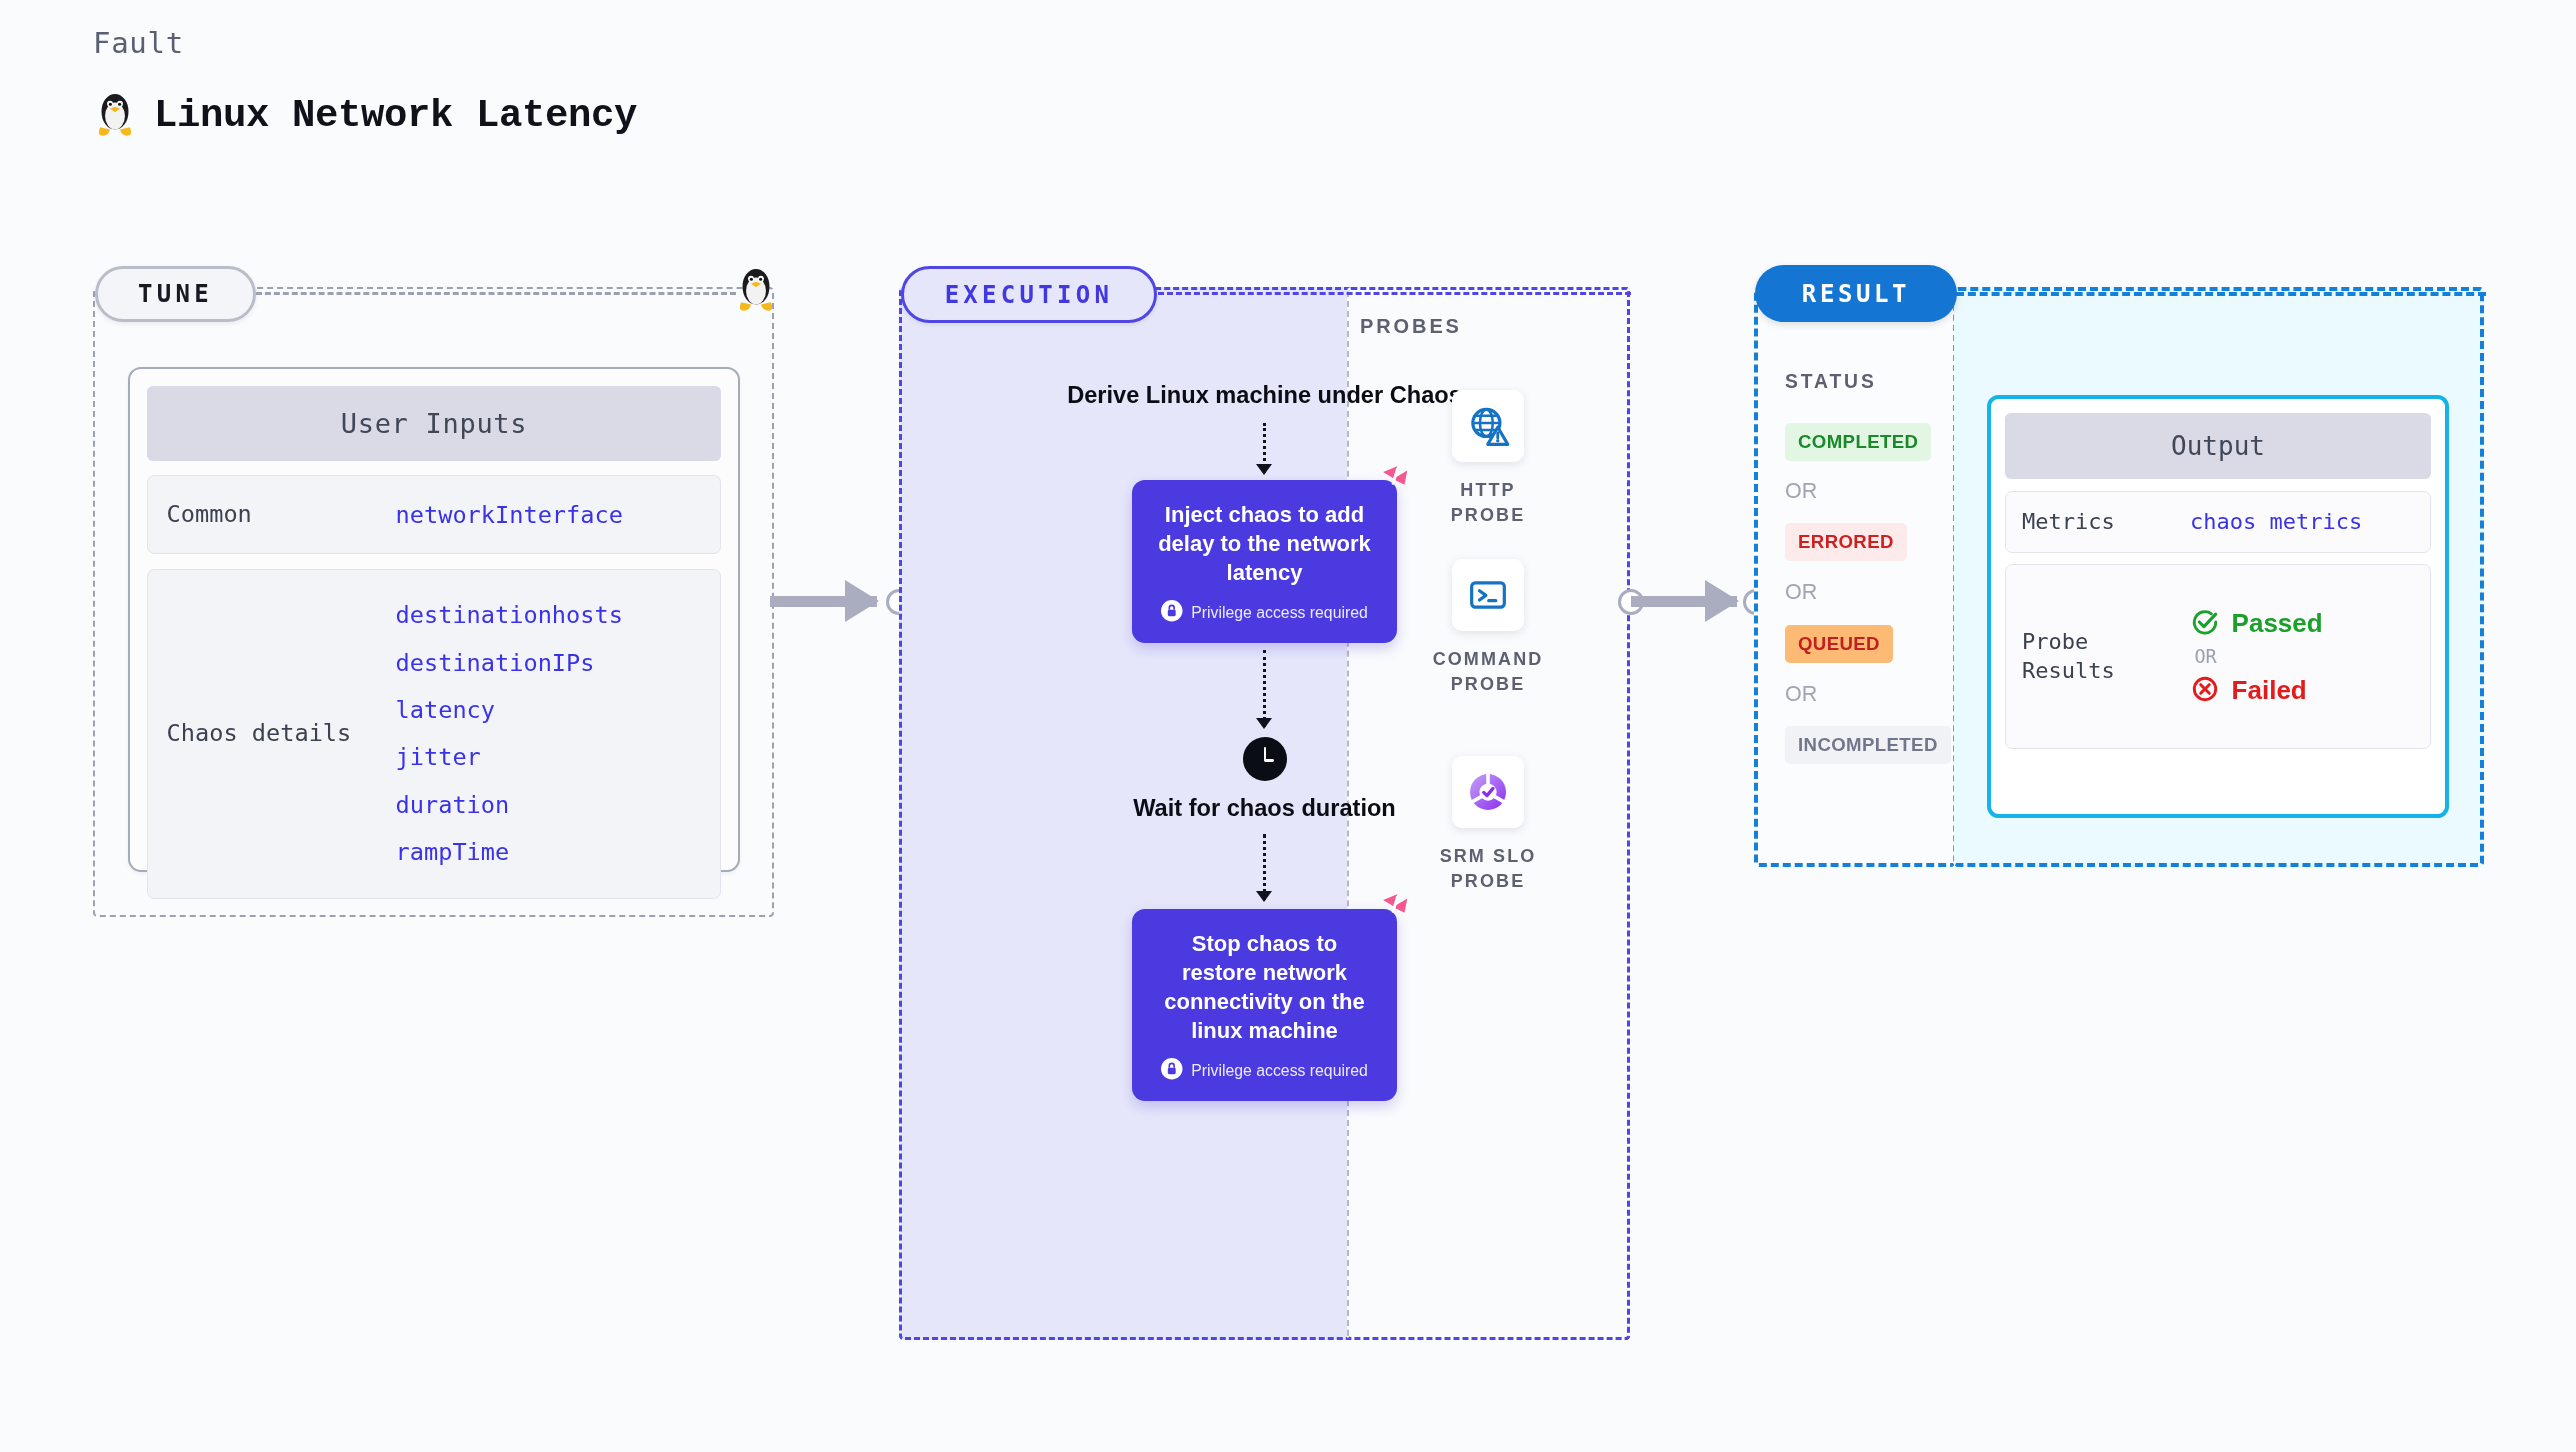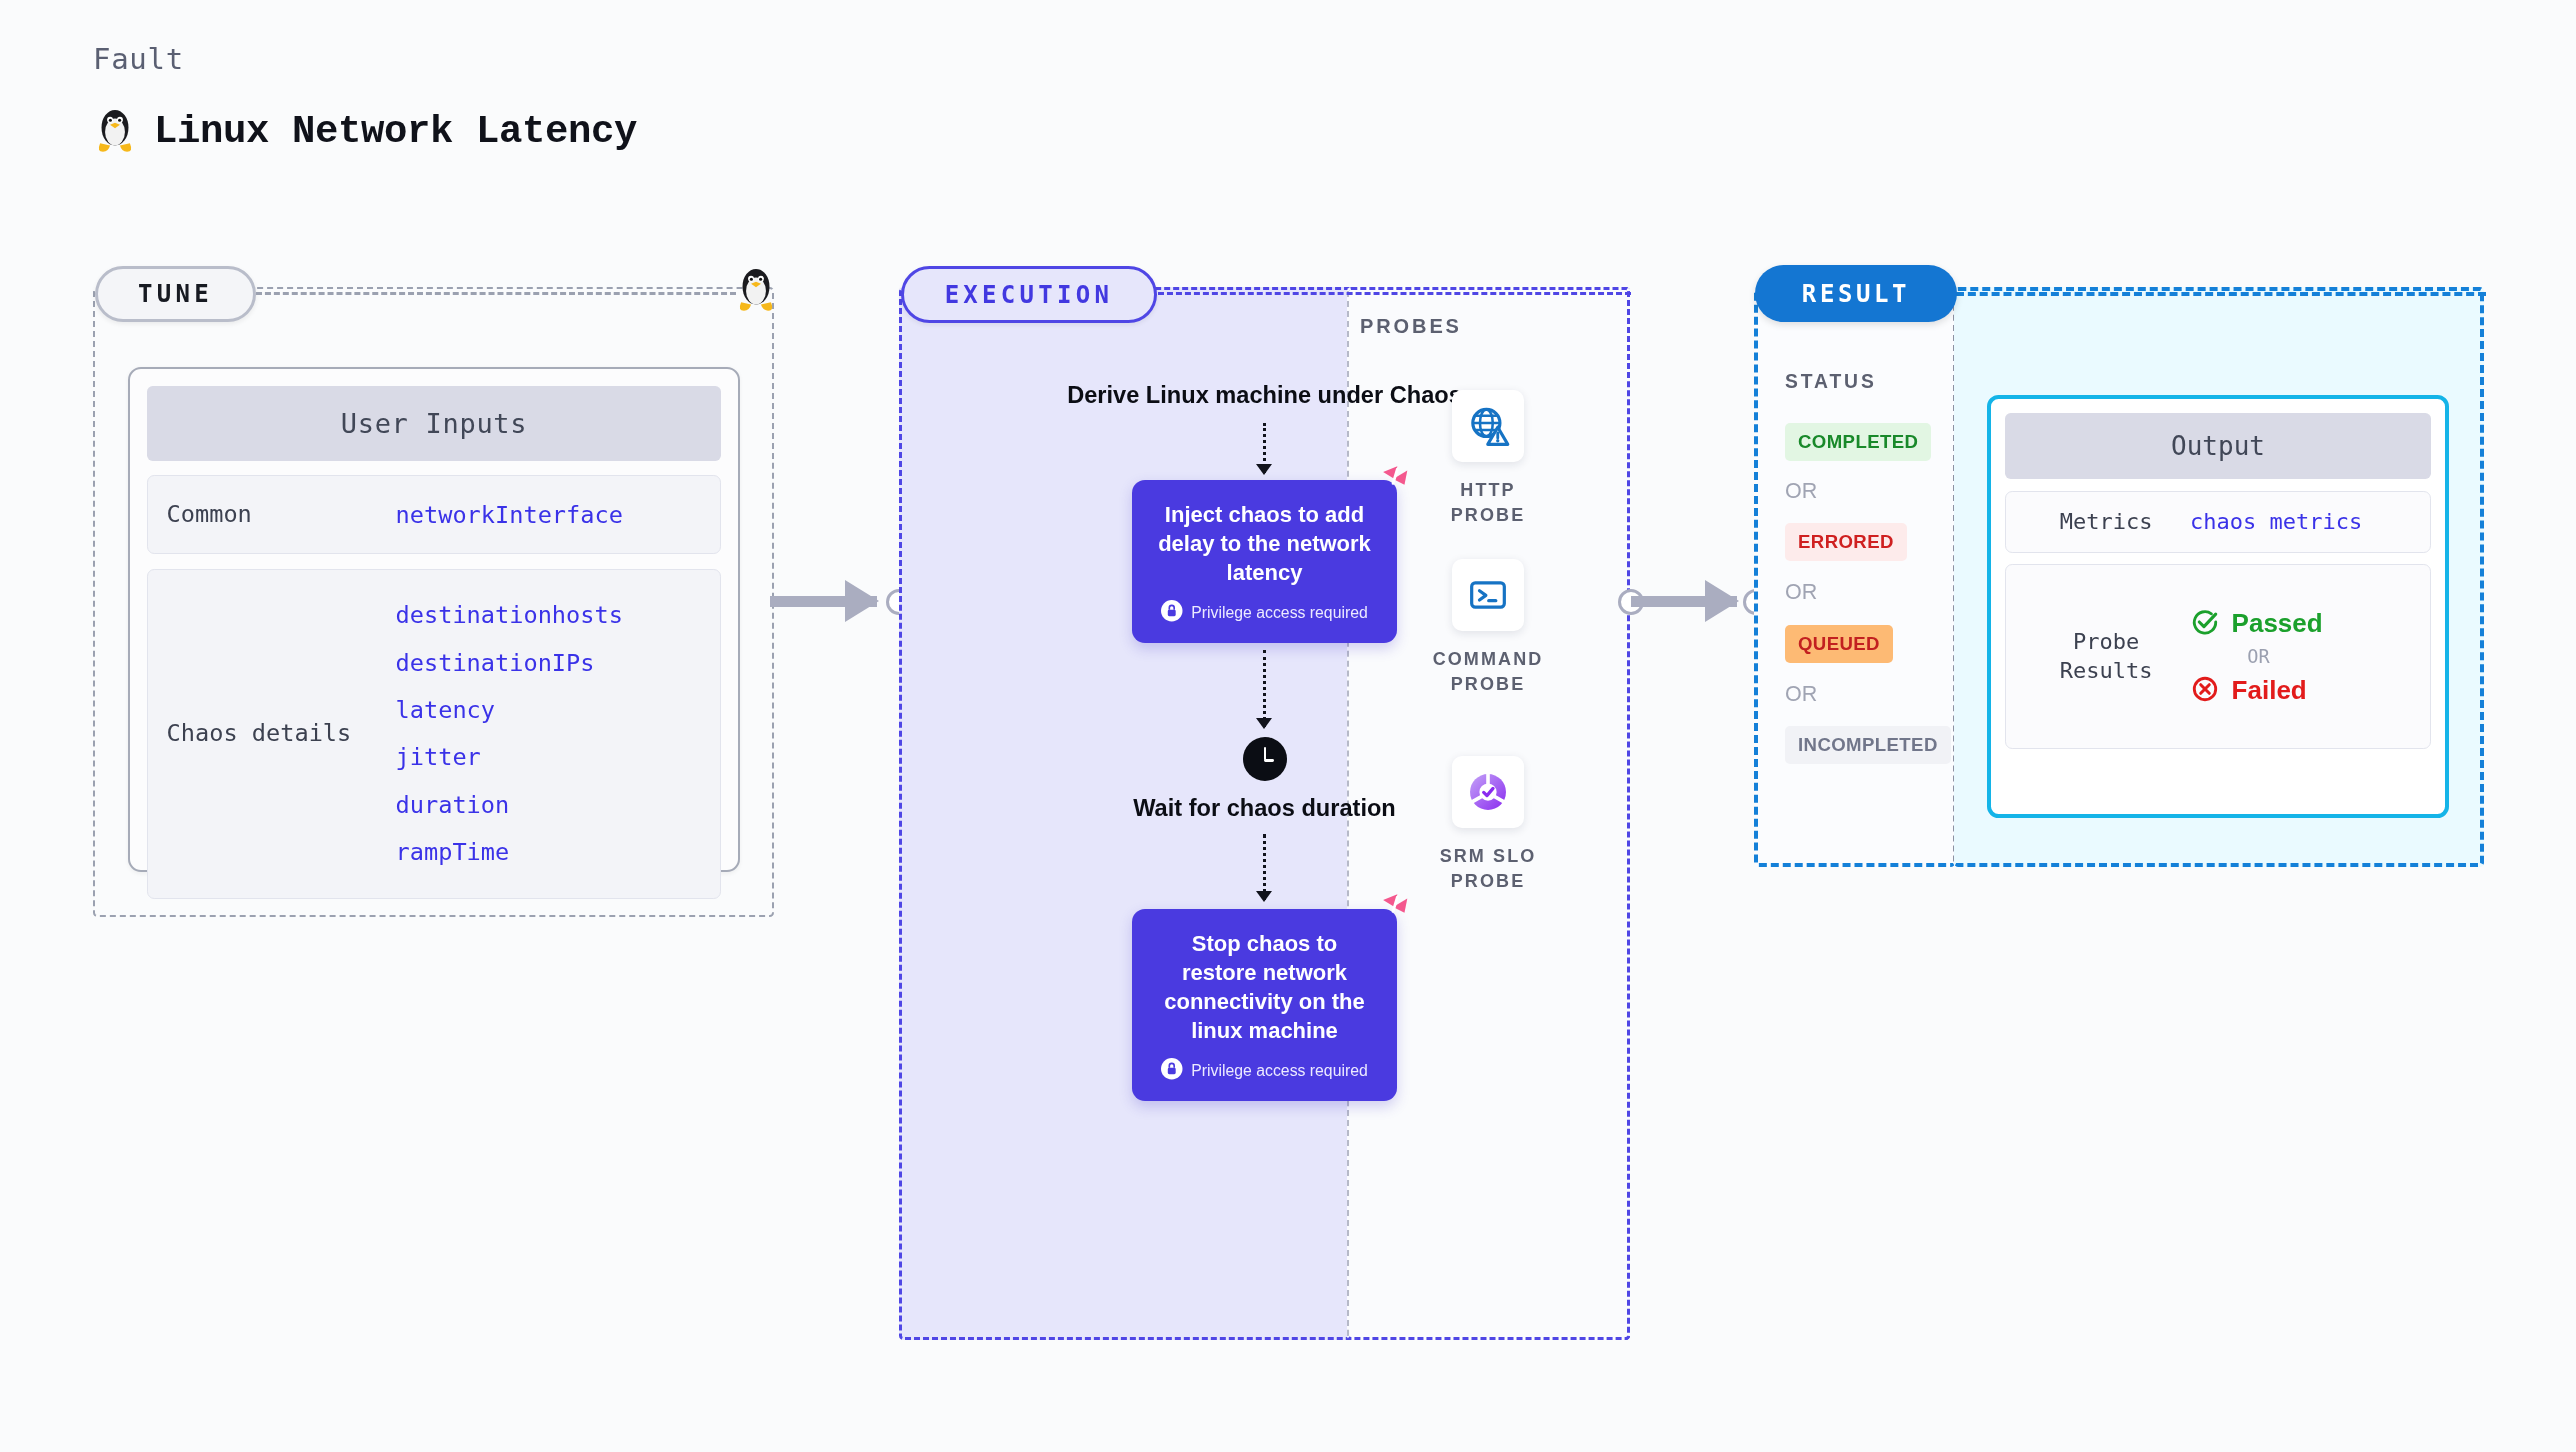"Fault" #header { top: 42px -> 26px }
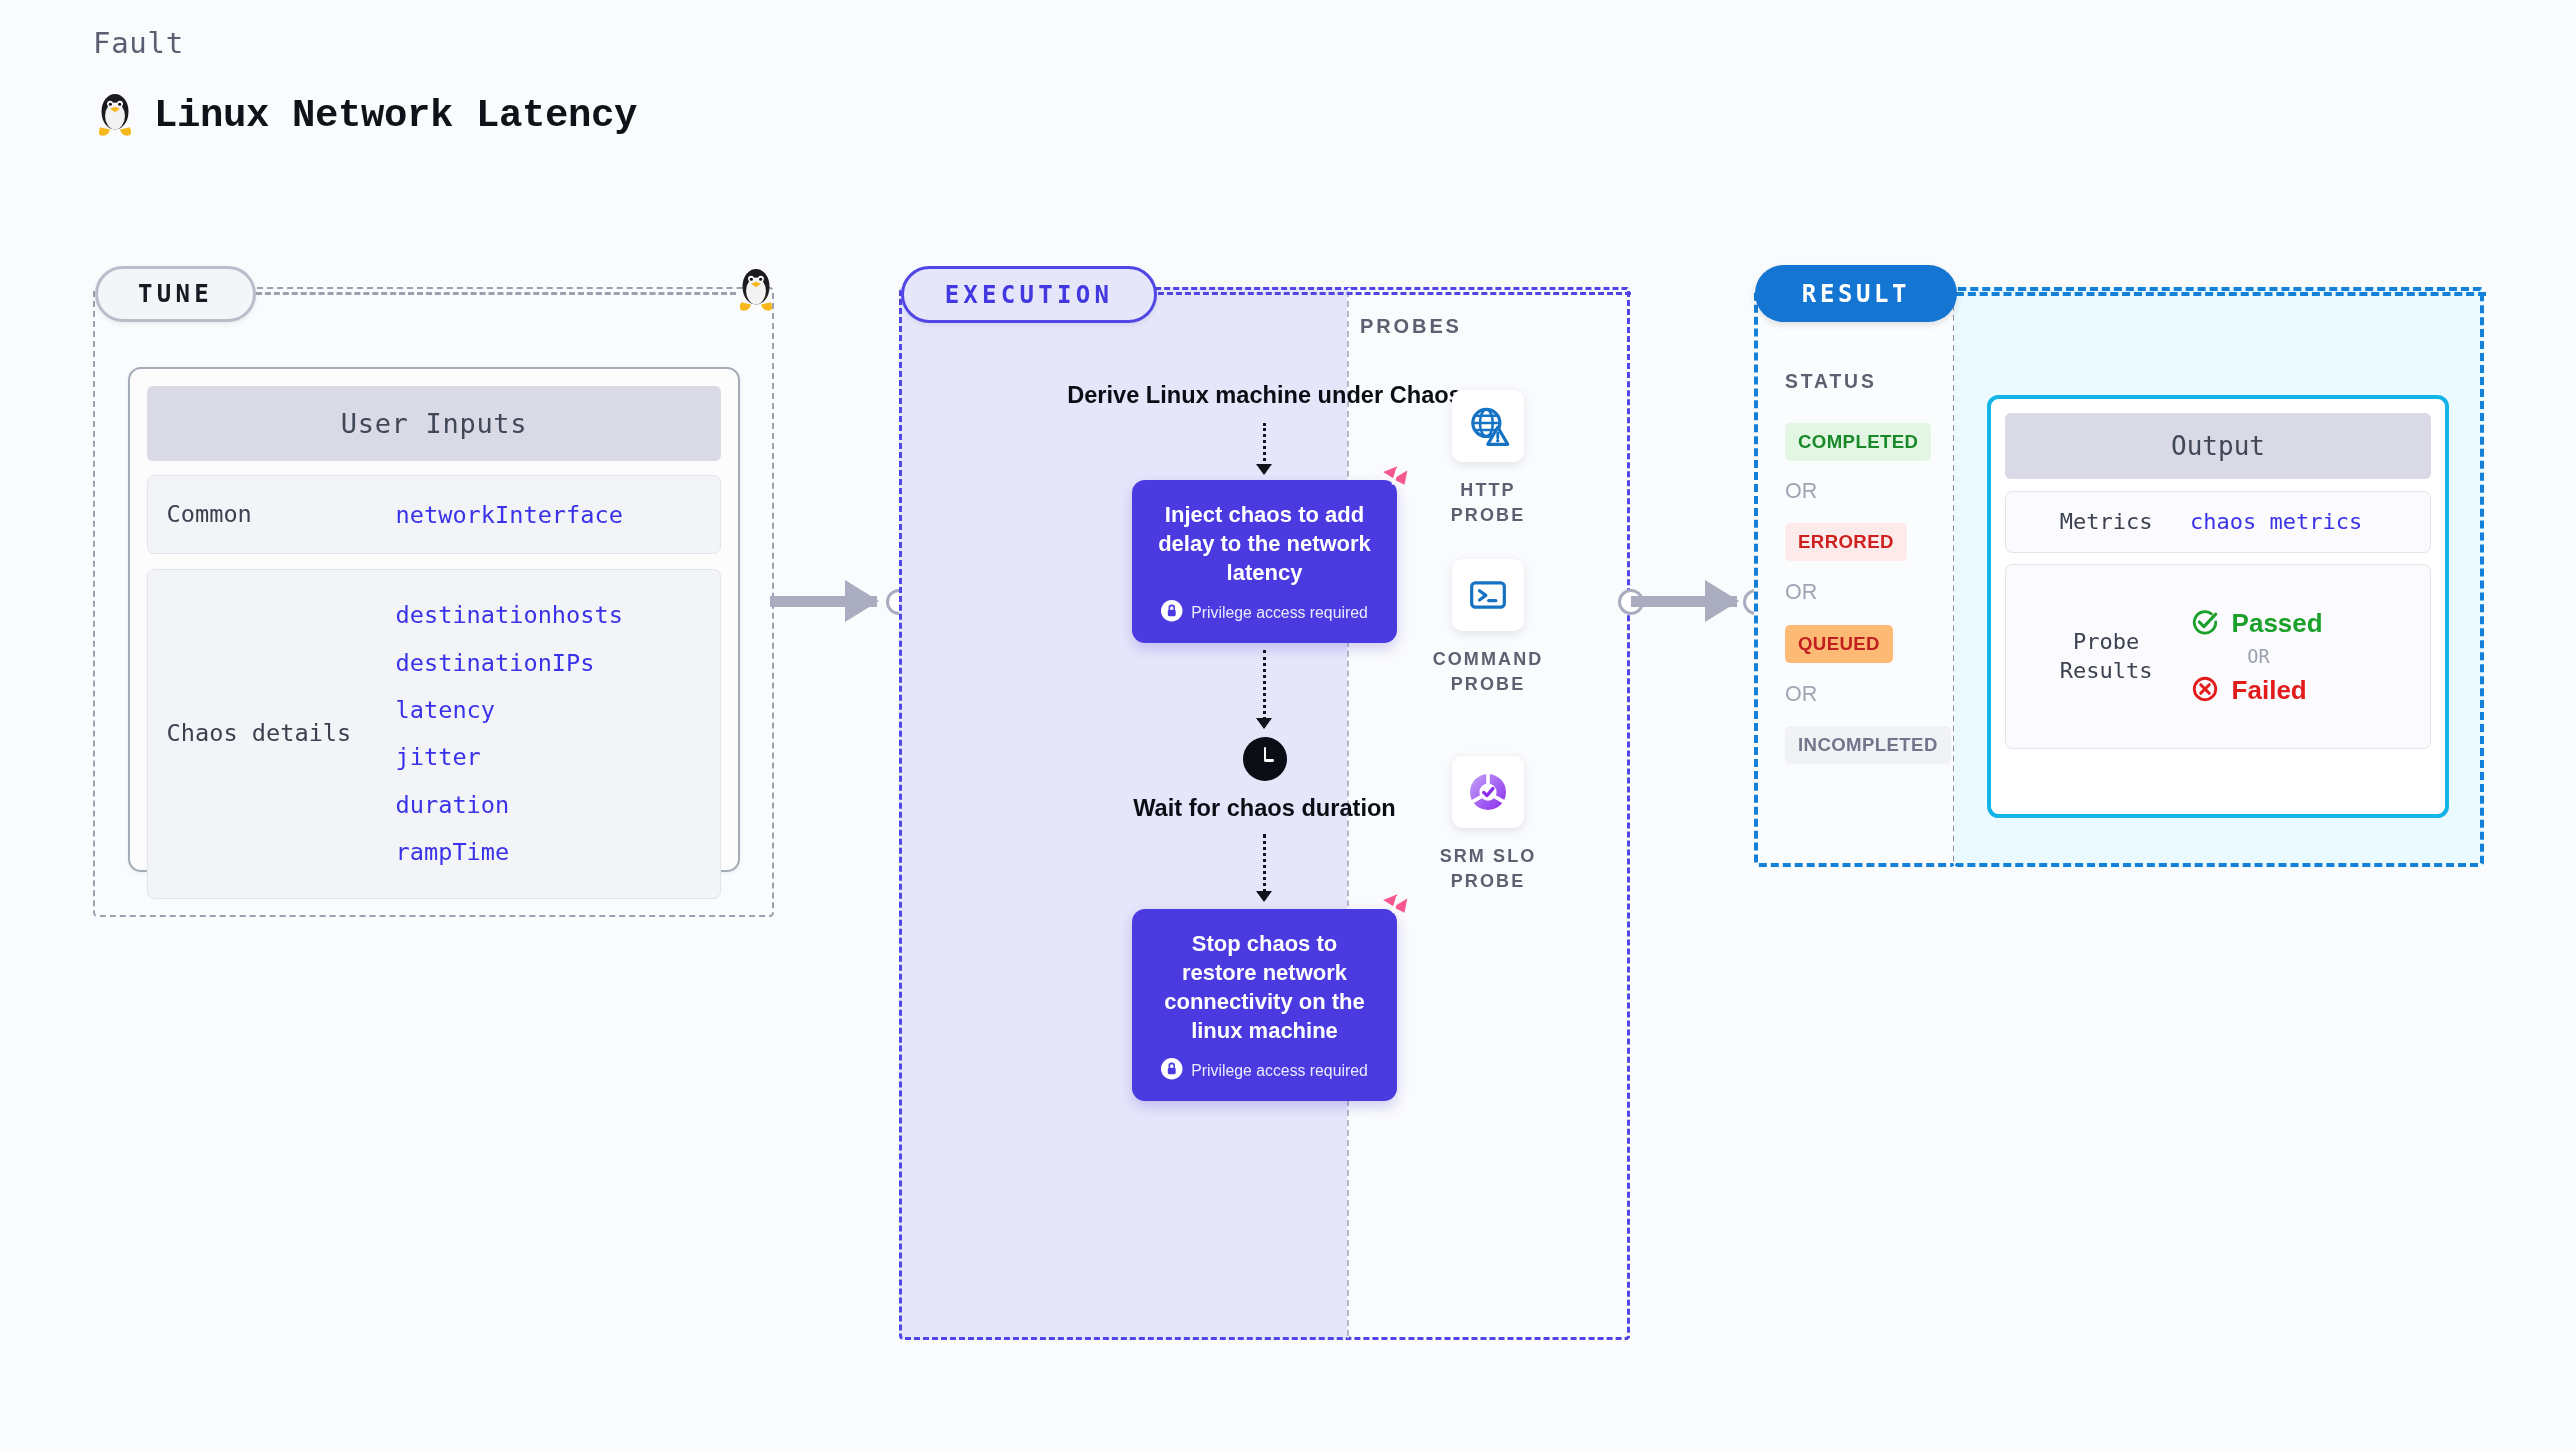"Output" #output-card { text-align: center -> none }
